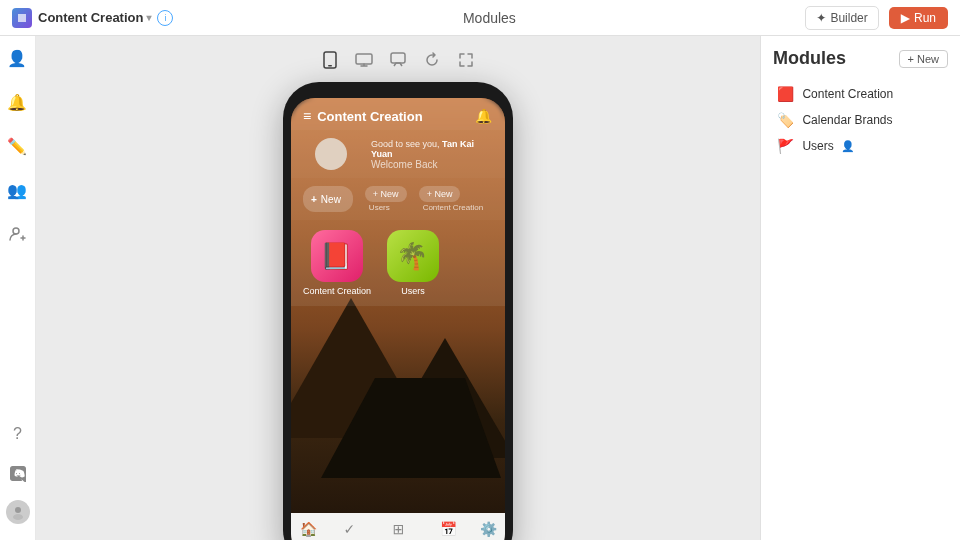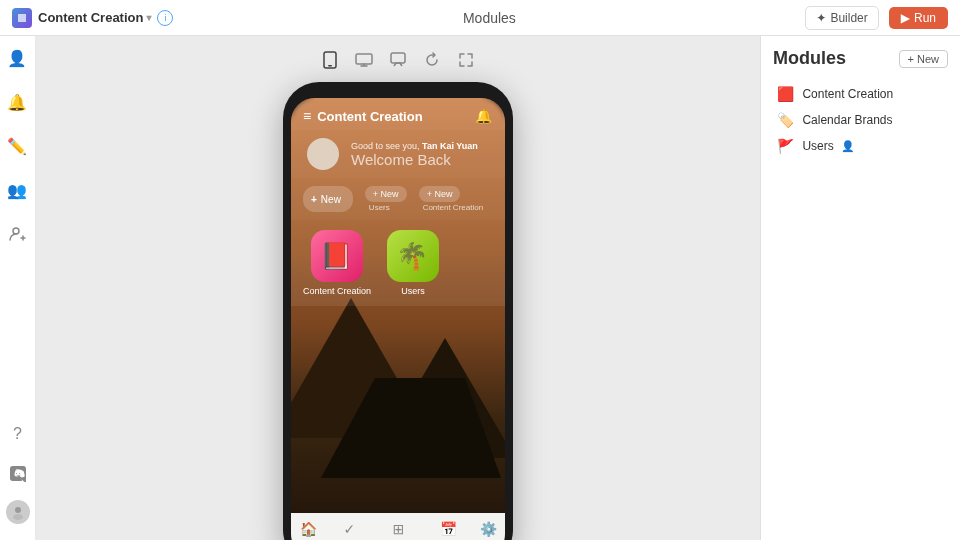"Good to see you, Tan" .user-greeting { gap: 12px -> 24px; padding: 8px 16px -> 8px 24px }
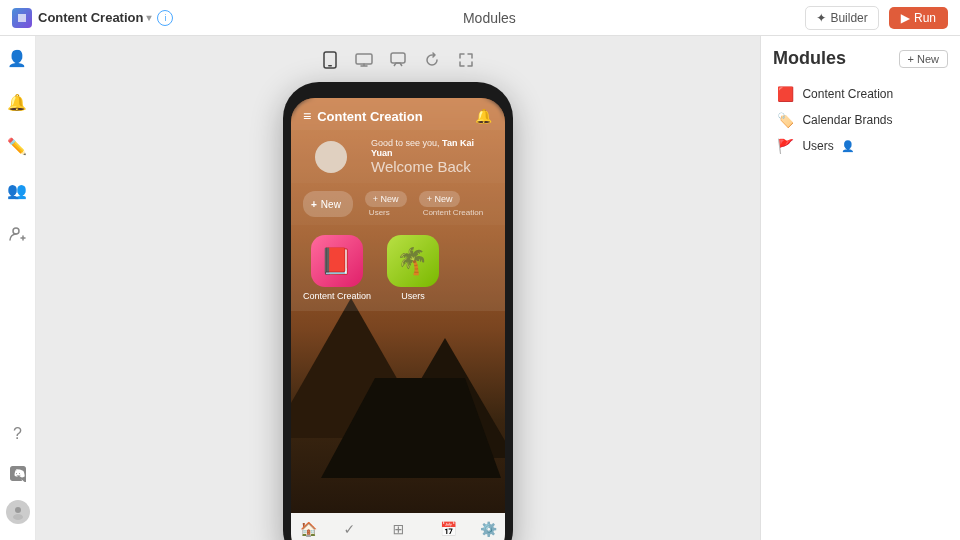"Welcome Back" div { font-size: 15px -> 10px }
